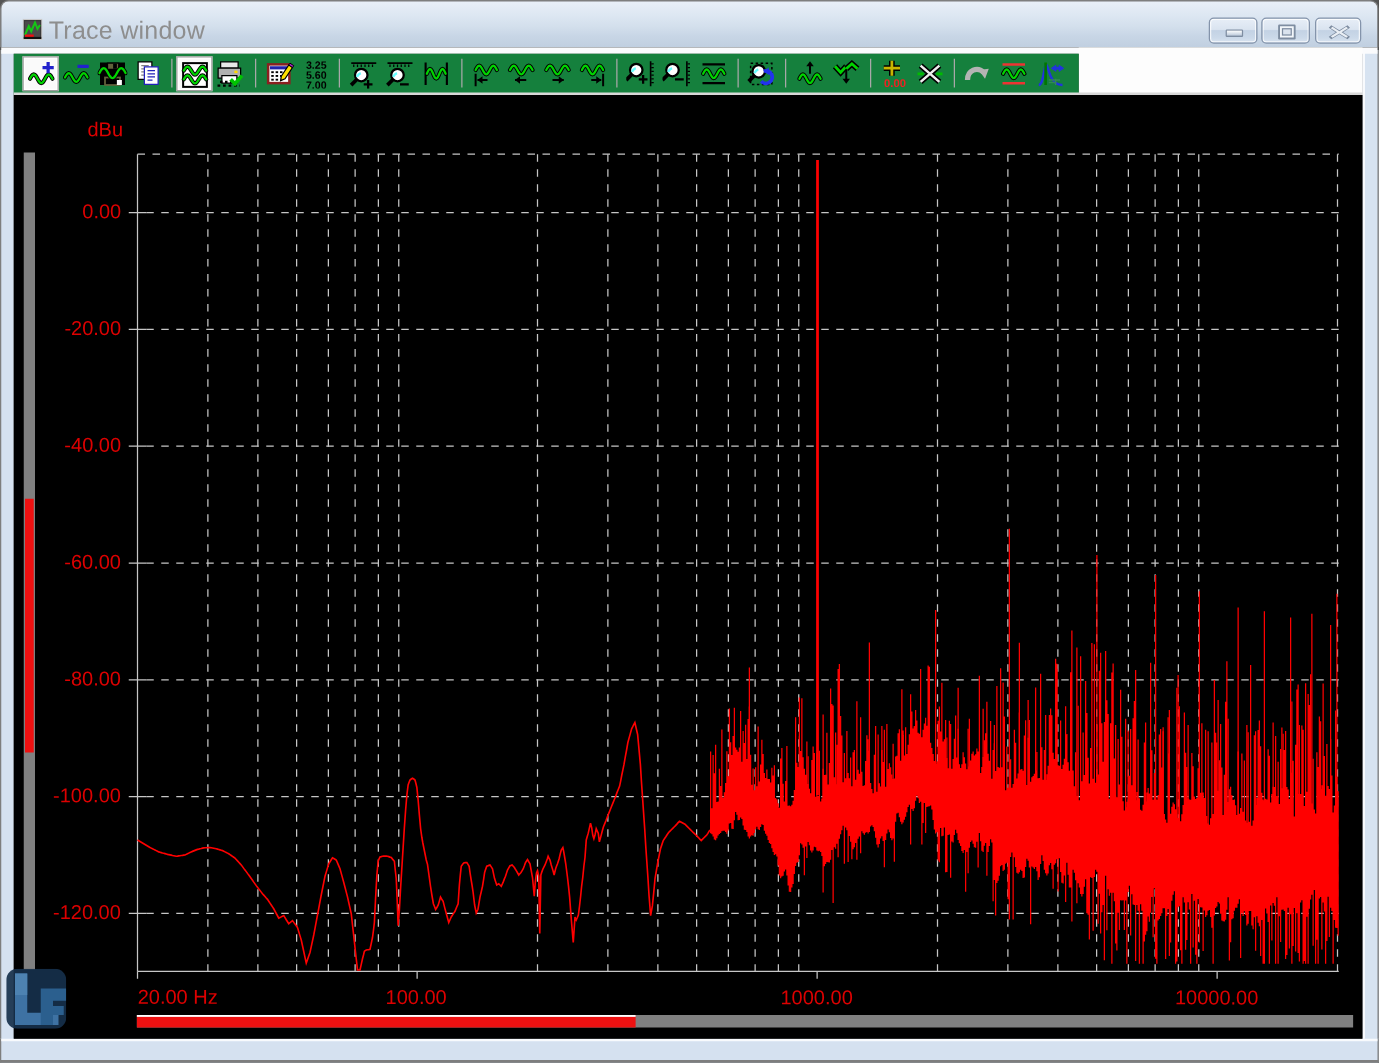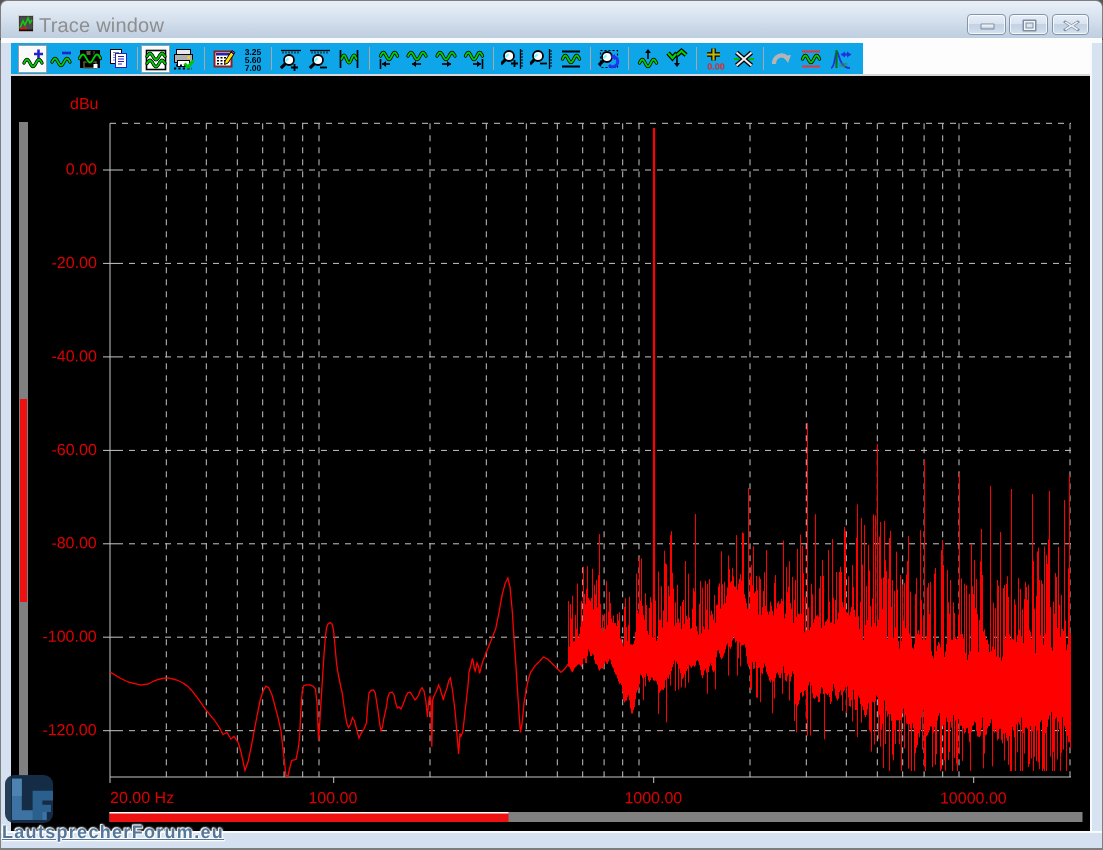"3.25" #toolbar { background: #0ea5e9 -> #15803d }
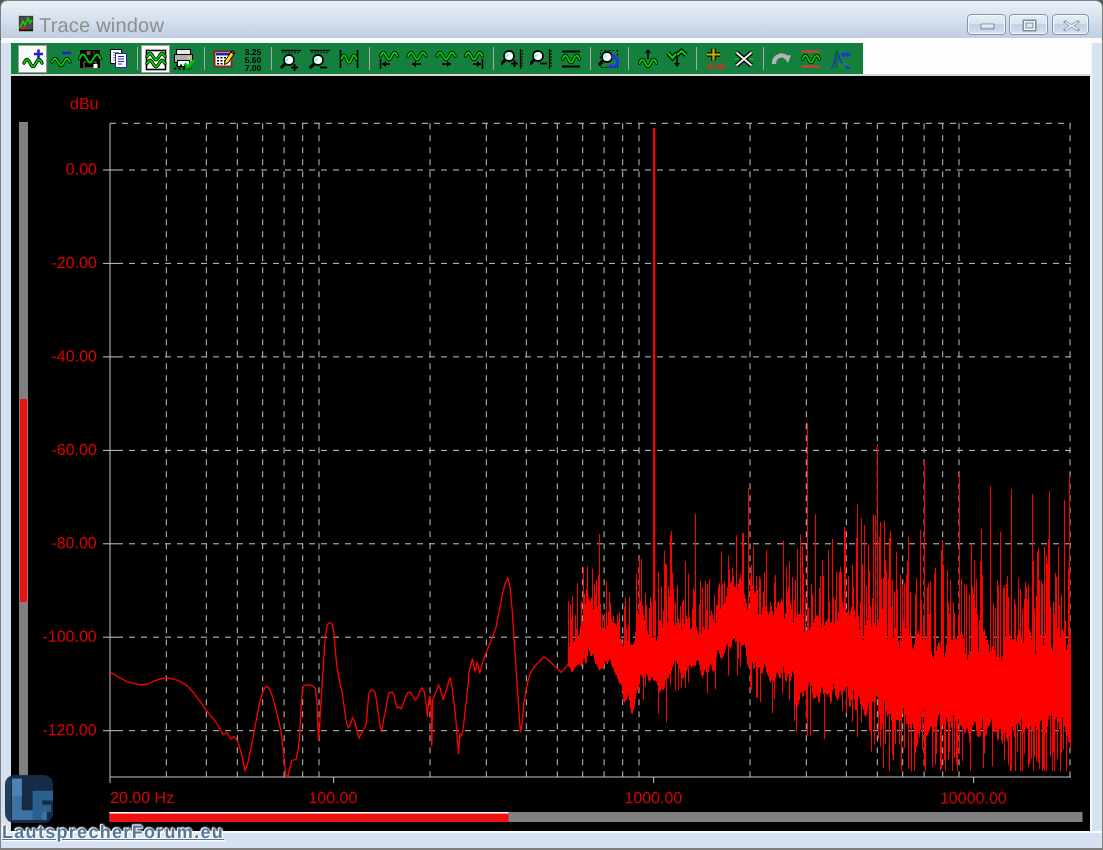"LautsprecherForum.eu" div { html: <div>LautsprecherForum.eu</div> -> none }
